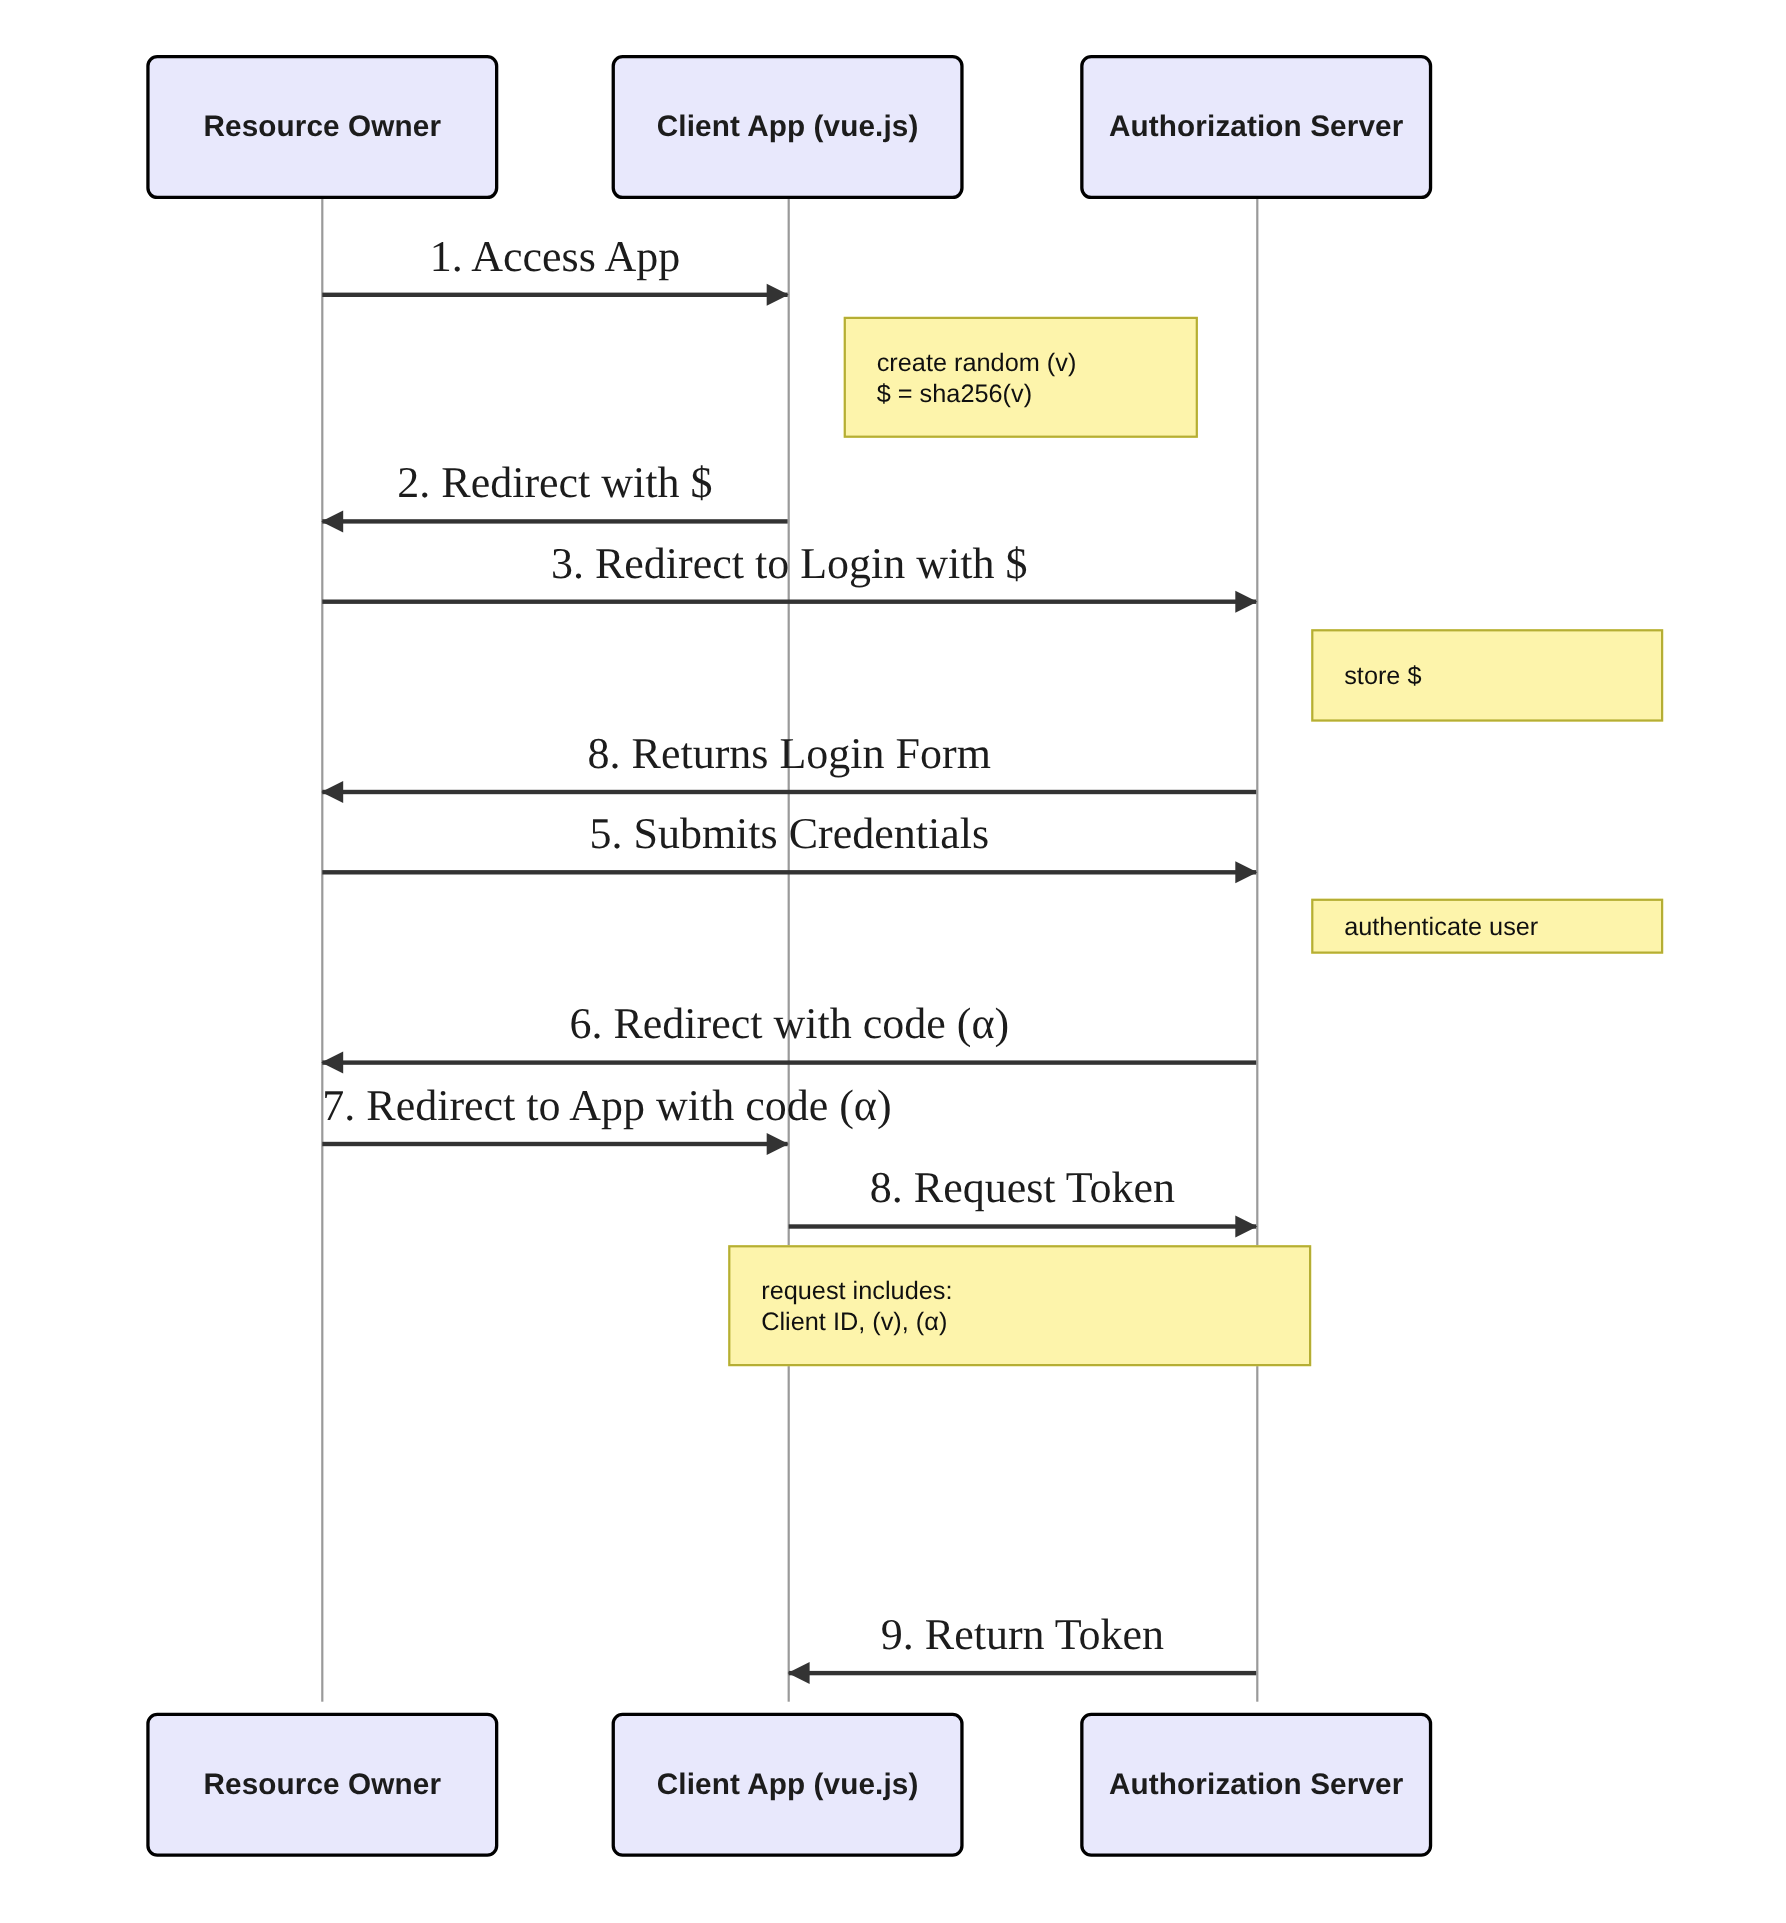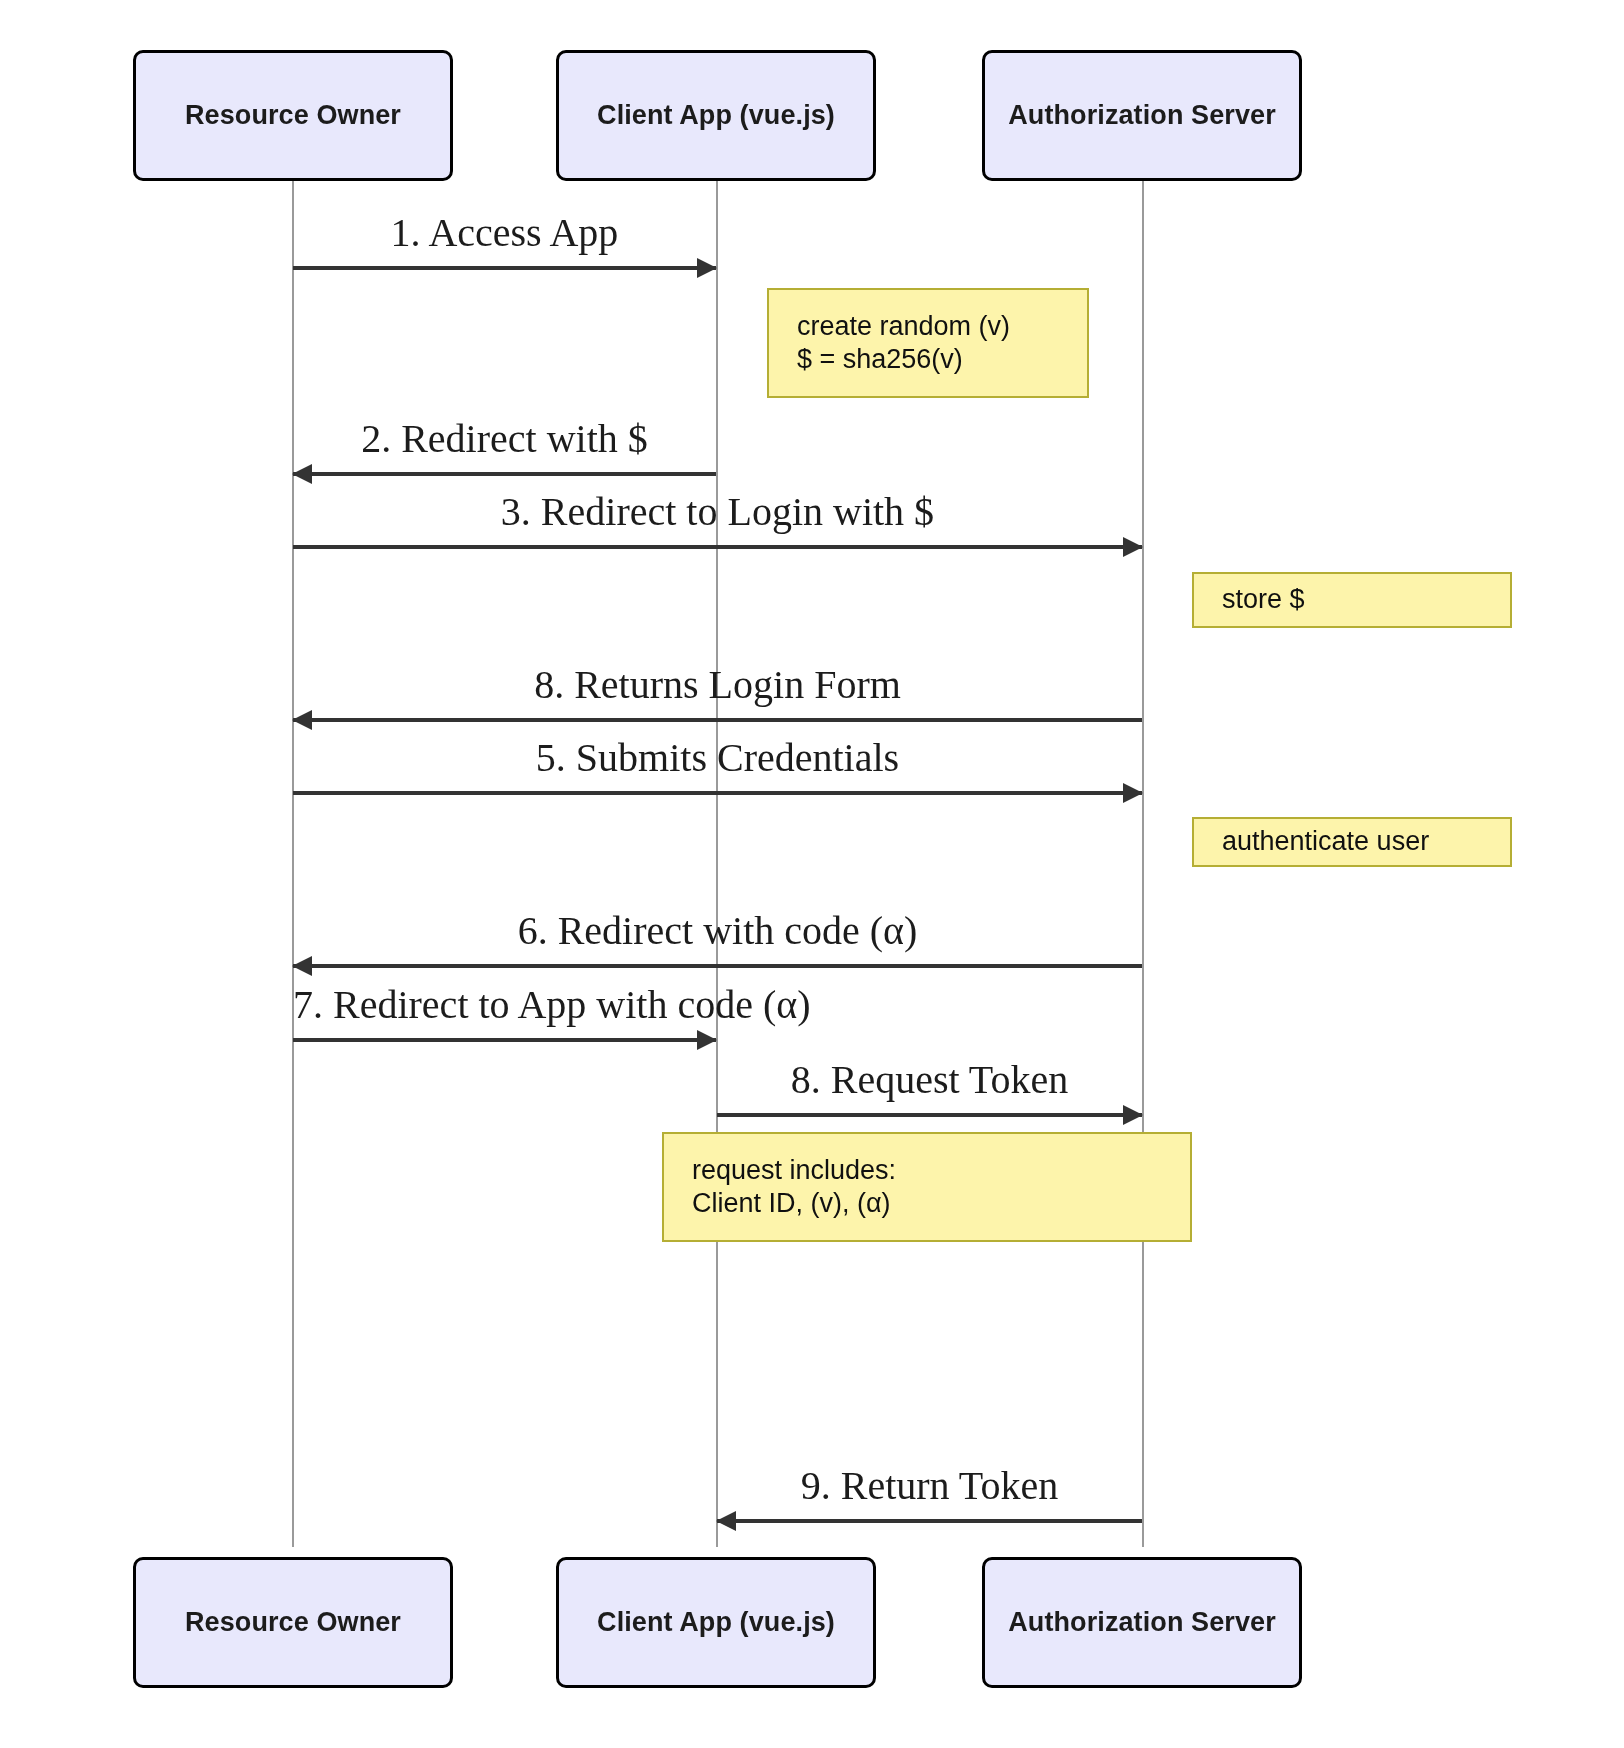"create random (v)" .note { font-size: 27px -> 23px }
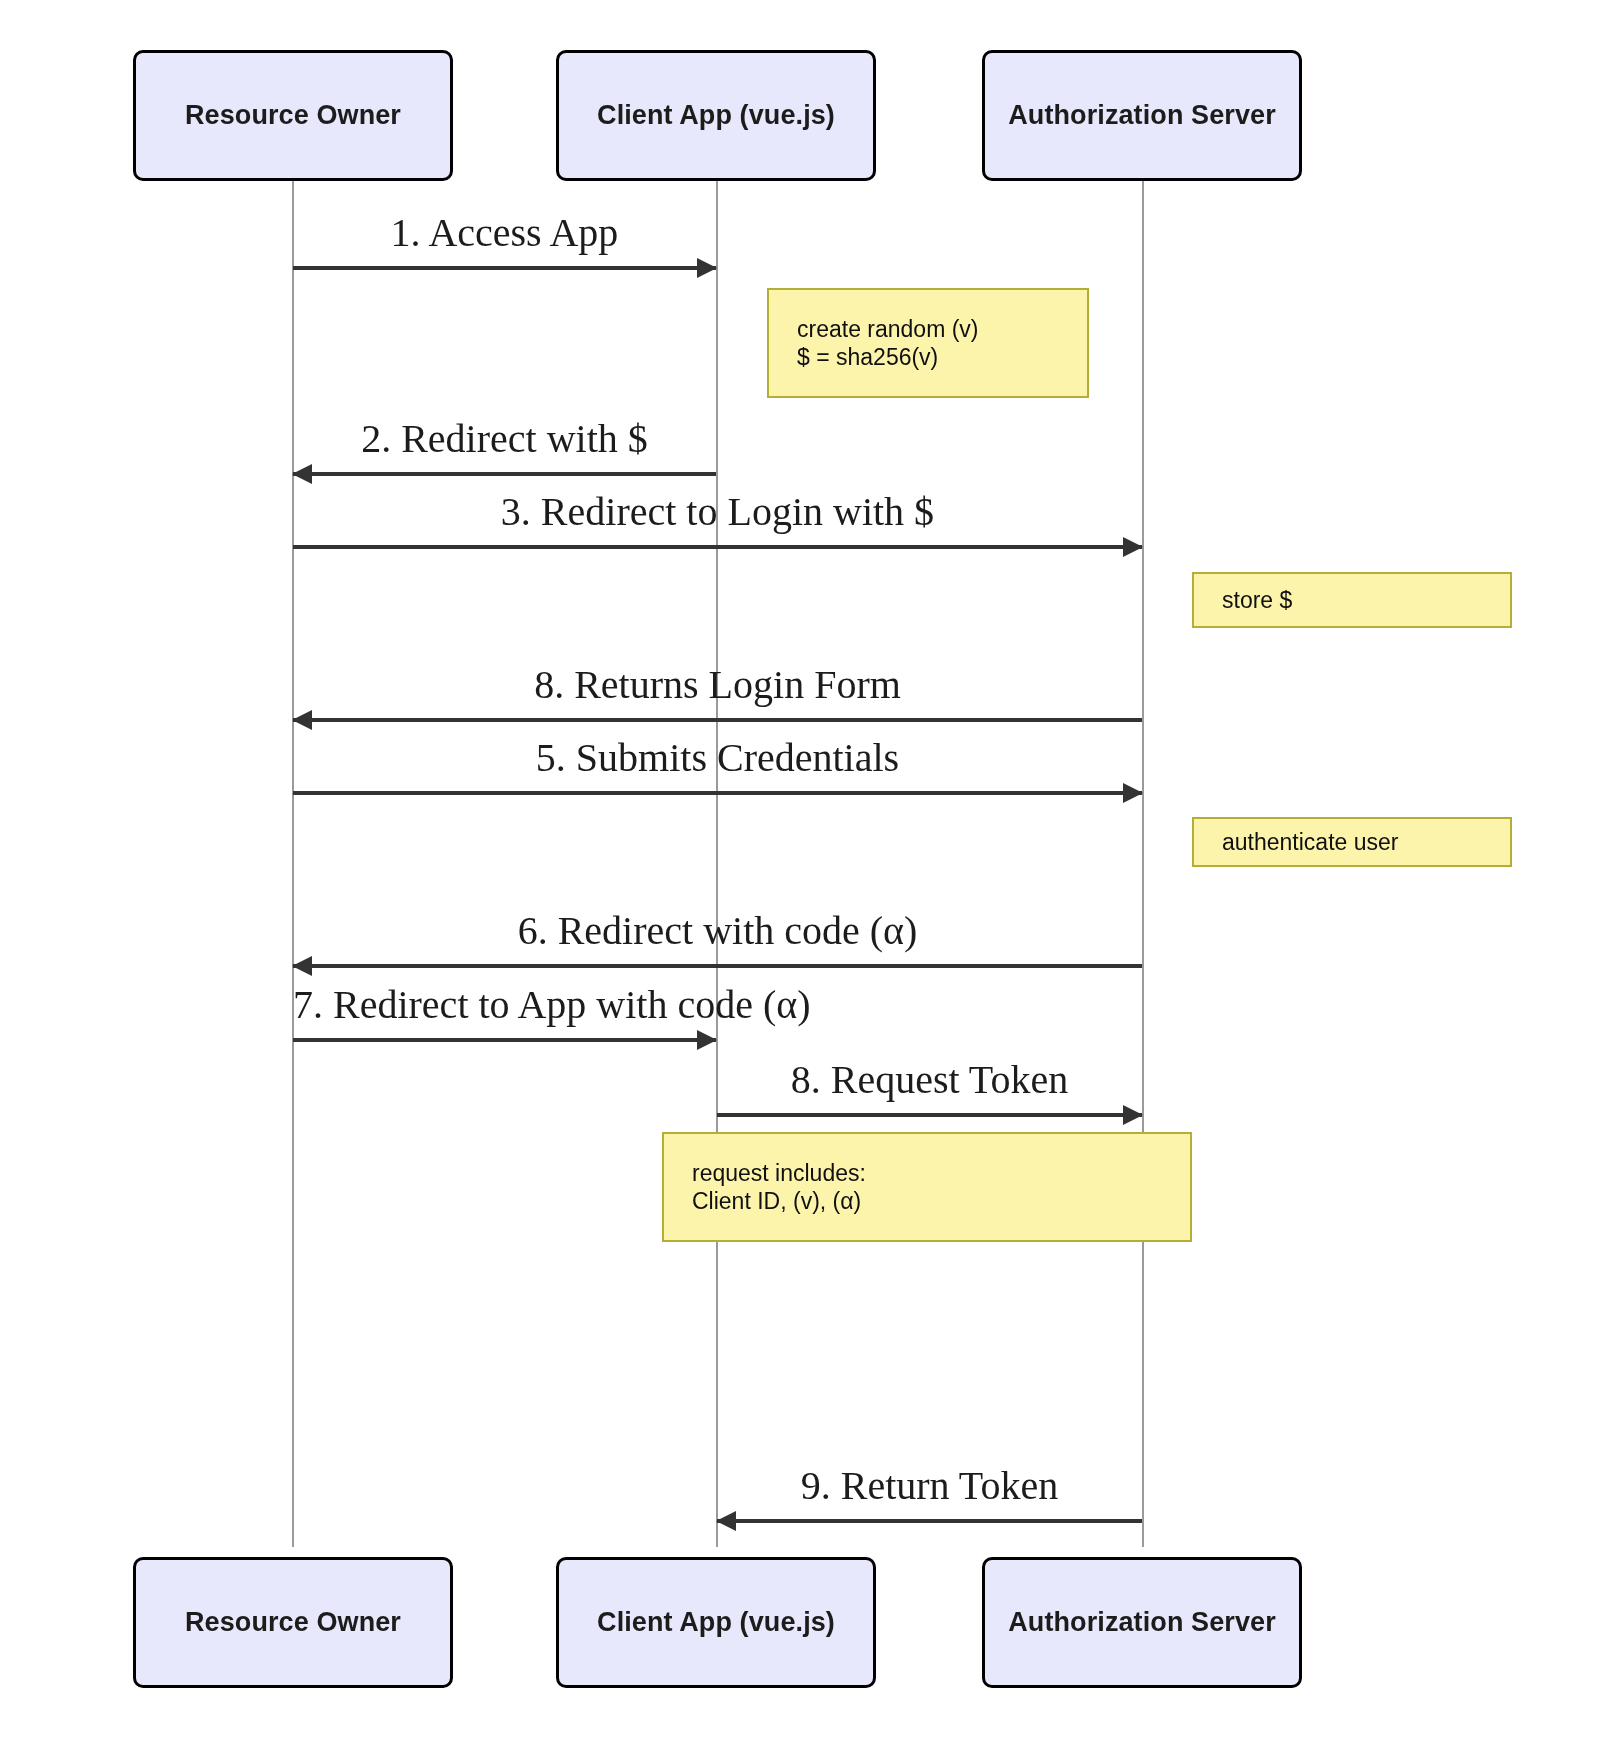"store $" div.note { height: 56px -> 84px }
